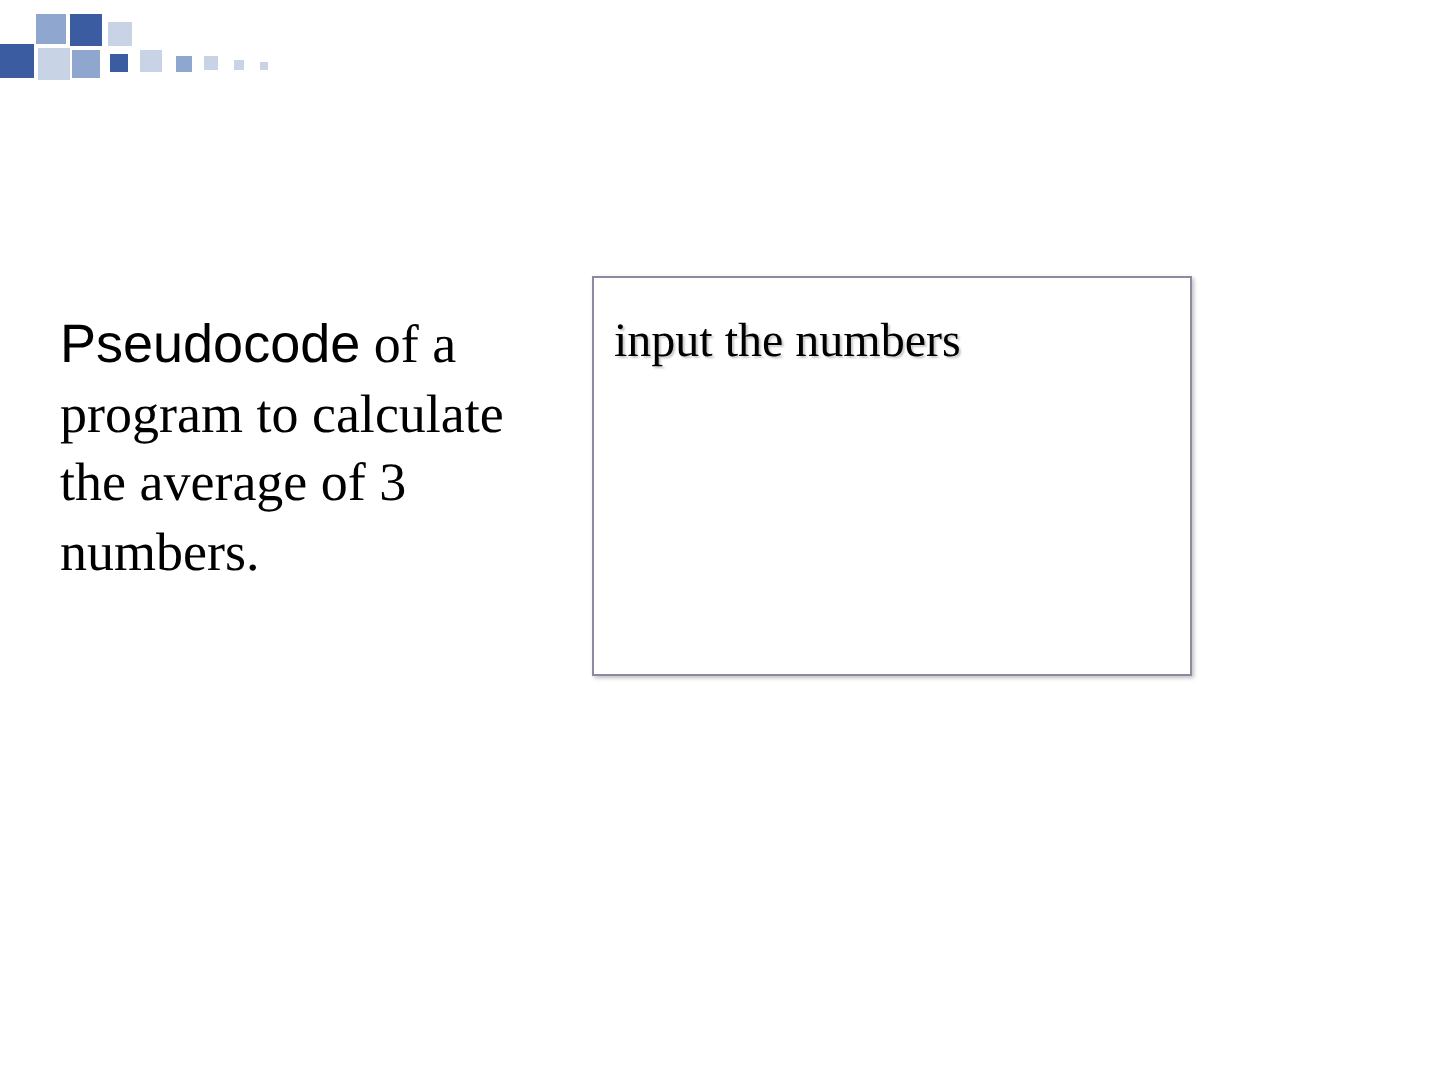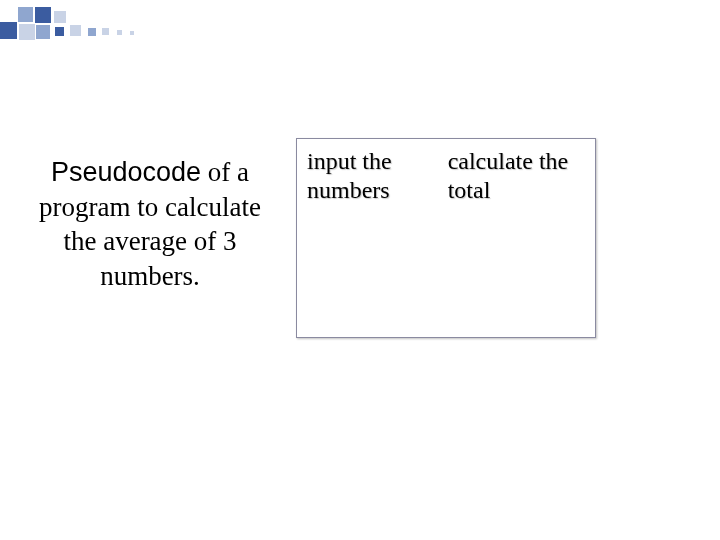"Pseudocode of a program to" .left-col { text-align: center -> none }
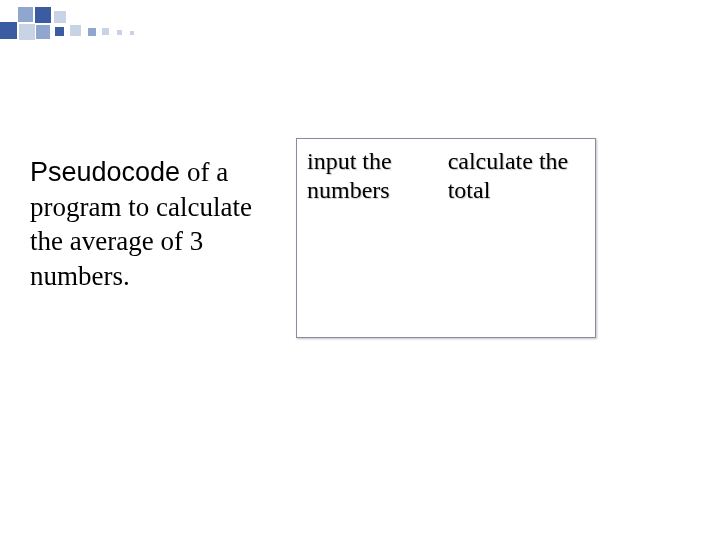"input the numbers" .box { flex-direction: row -> column; padding: 8px 10px 10px 10px -> 18px 10px 10px 10px }
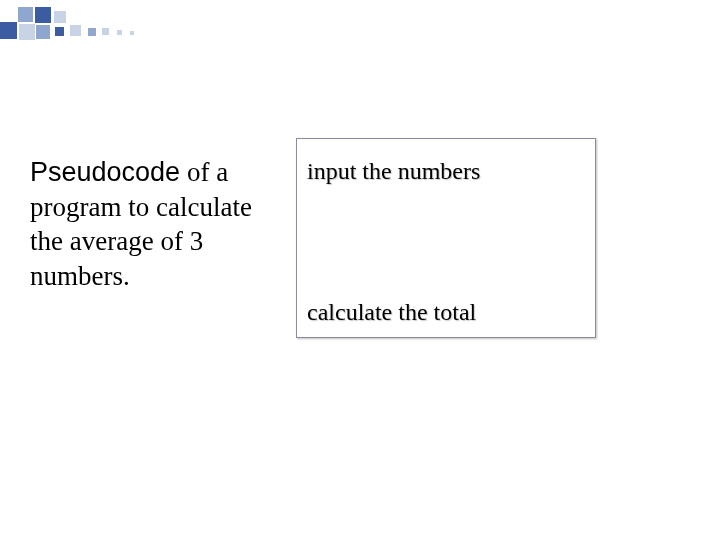"calculate the total" div.line { html: <div>calculate the total</div> -> none }
